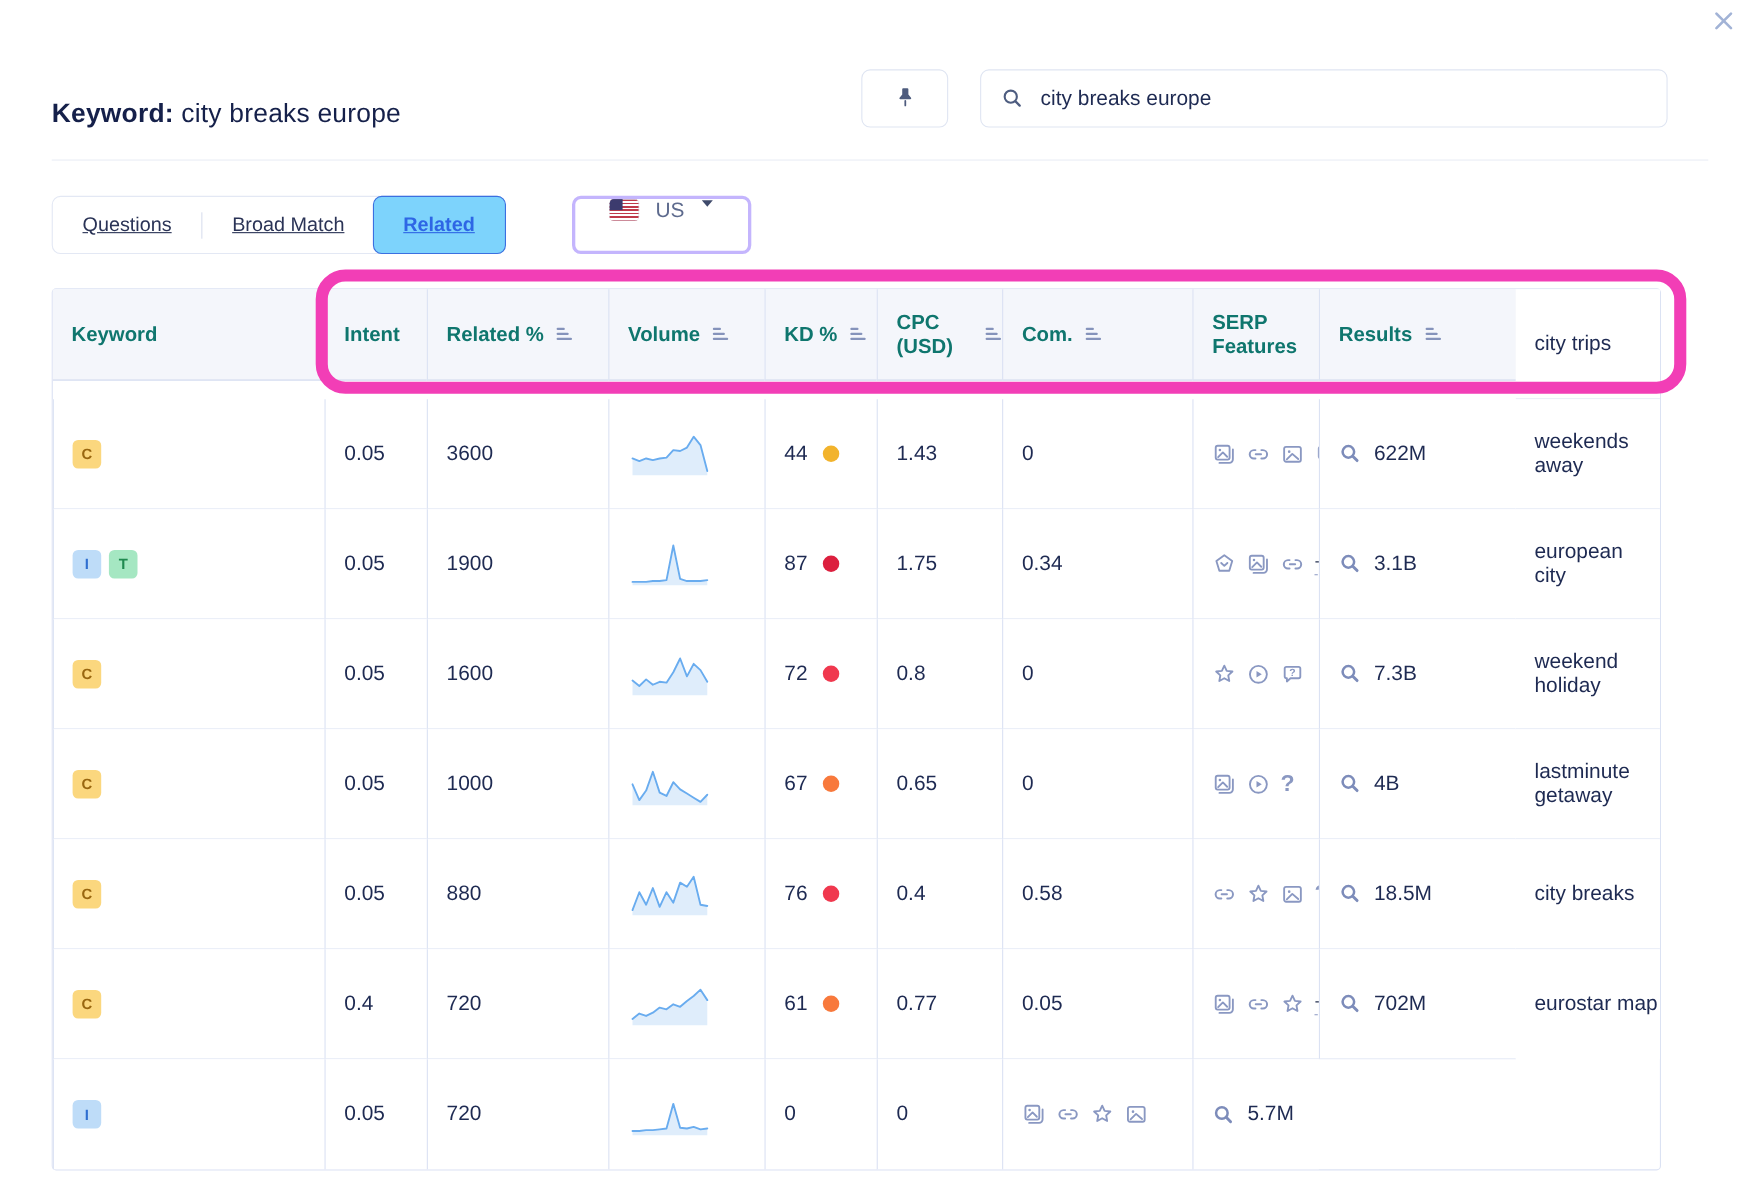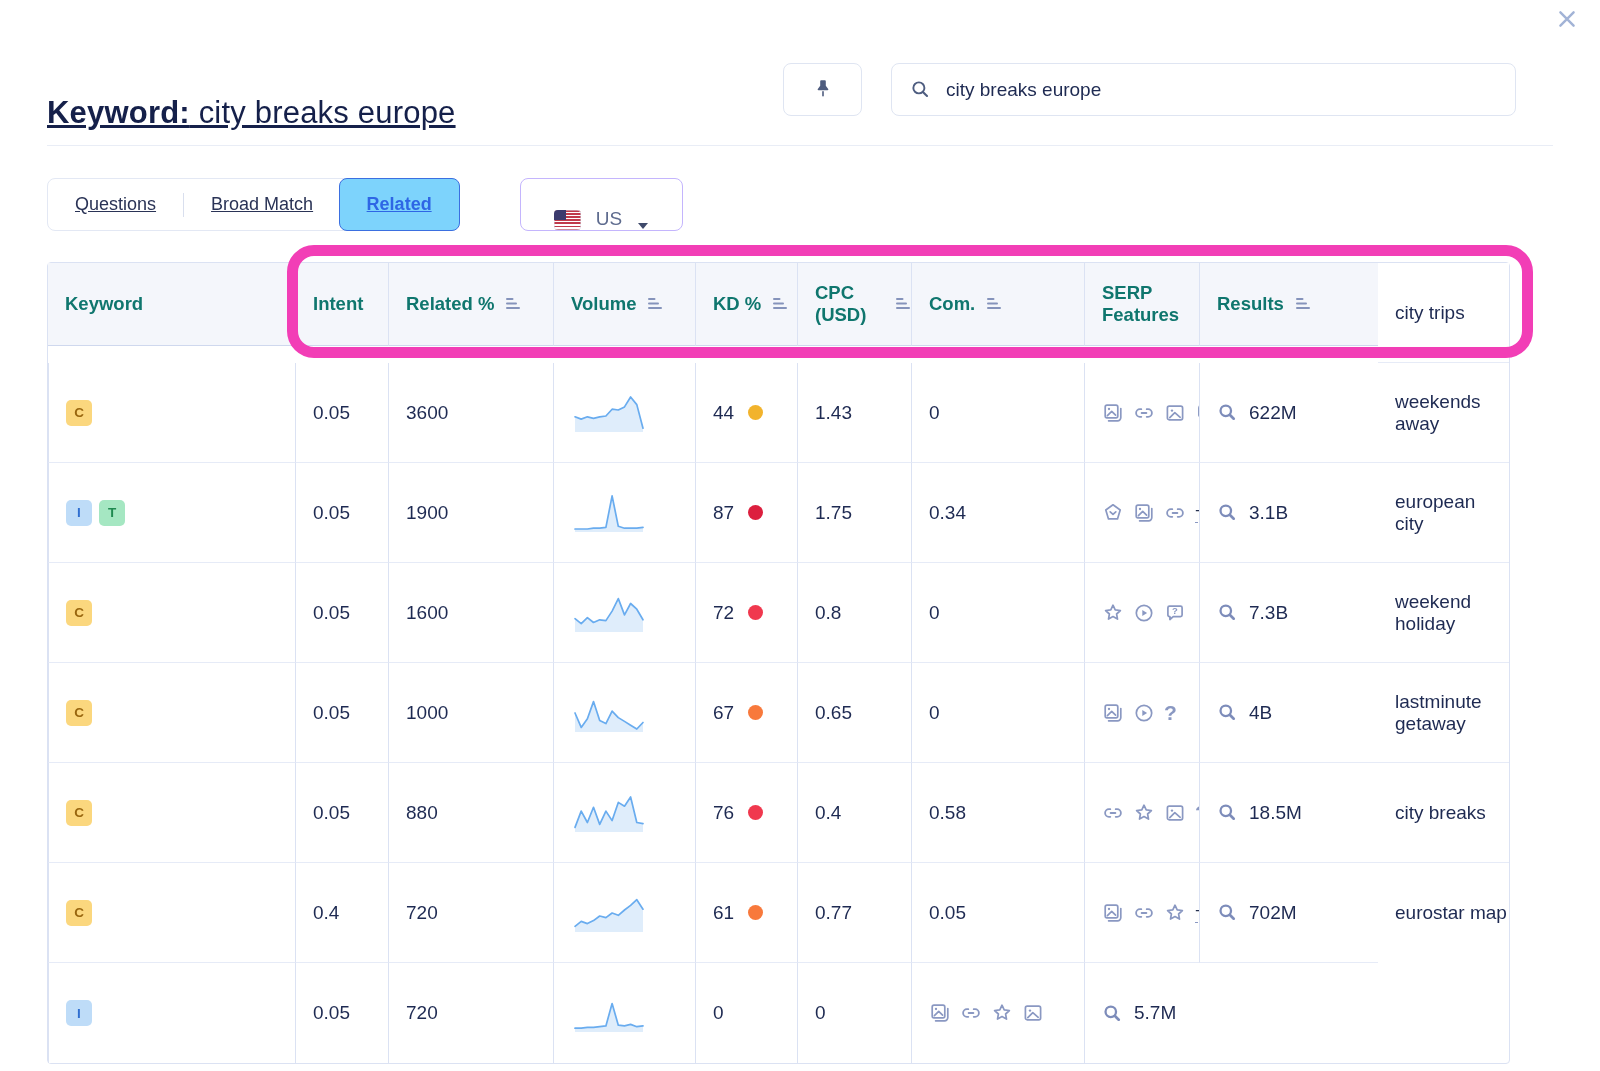"Keyword: city breaks europe" .page-title { font-size: 31px -> 24px; text-decoration: underline -> none }
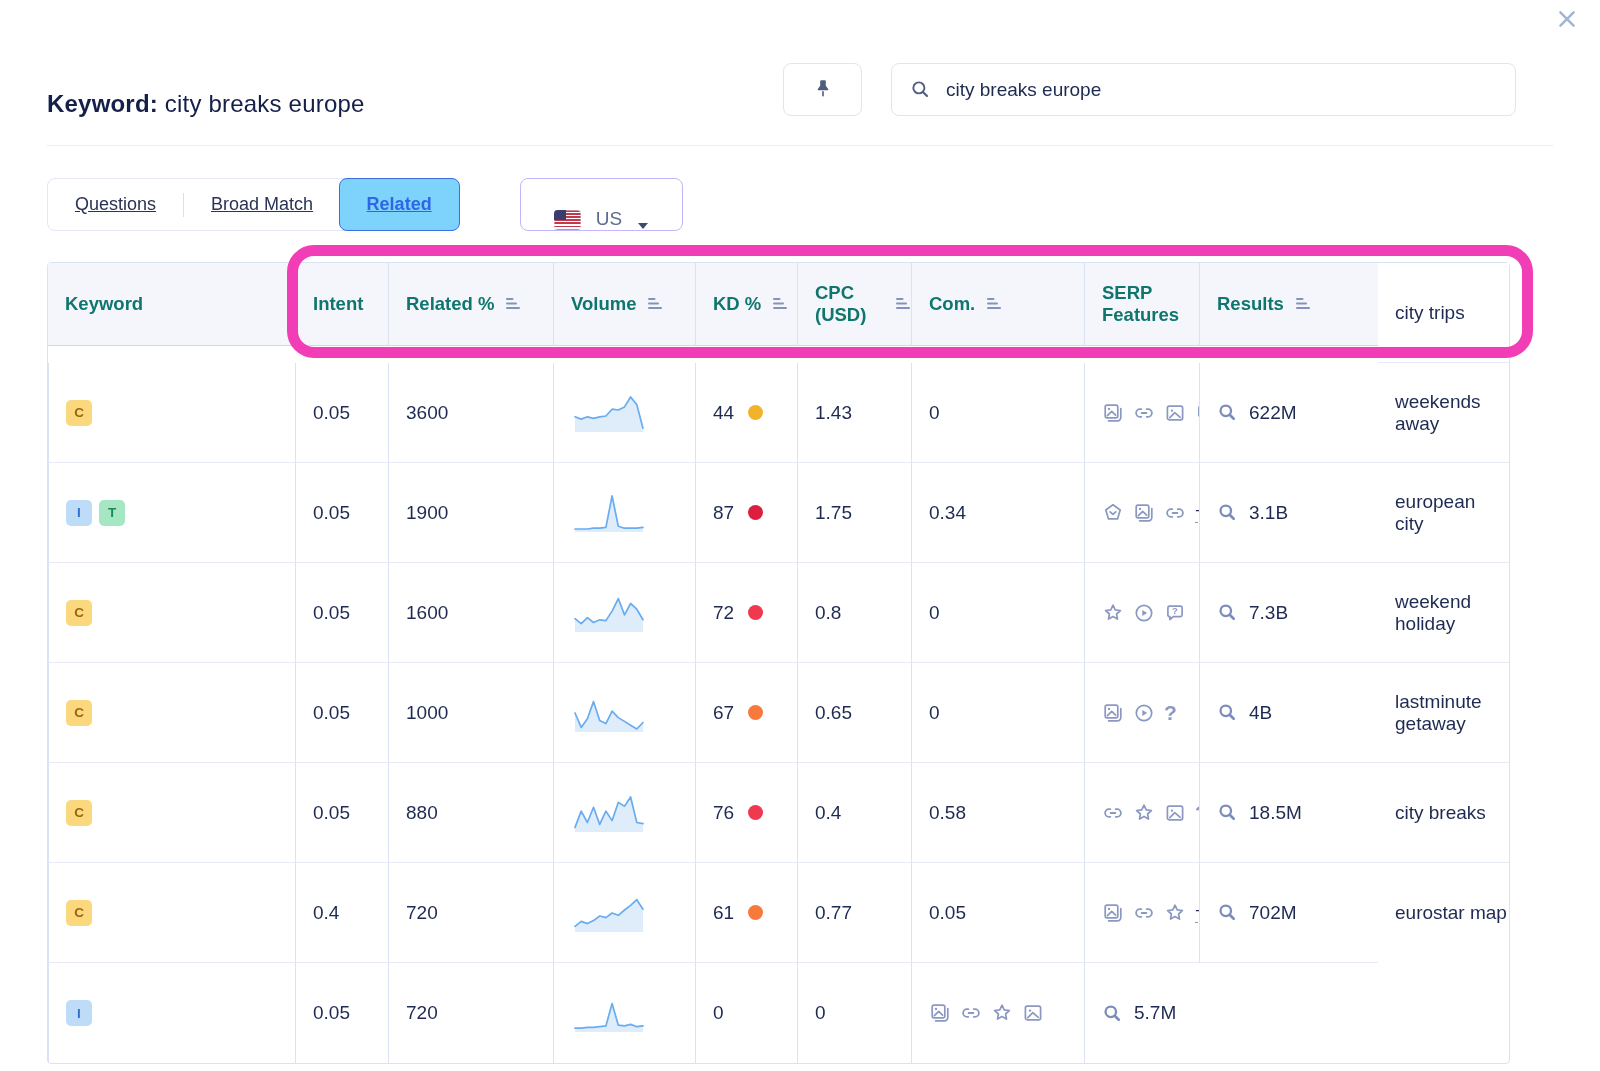"US" .region-sel { align-items: flex-end -> flex-start; border: 1px solid #c4b5fd -> 3px solid #c4b5fd }
